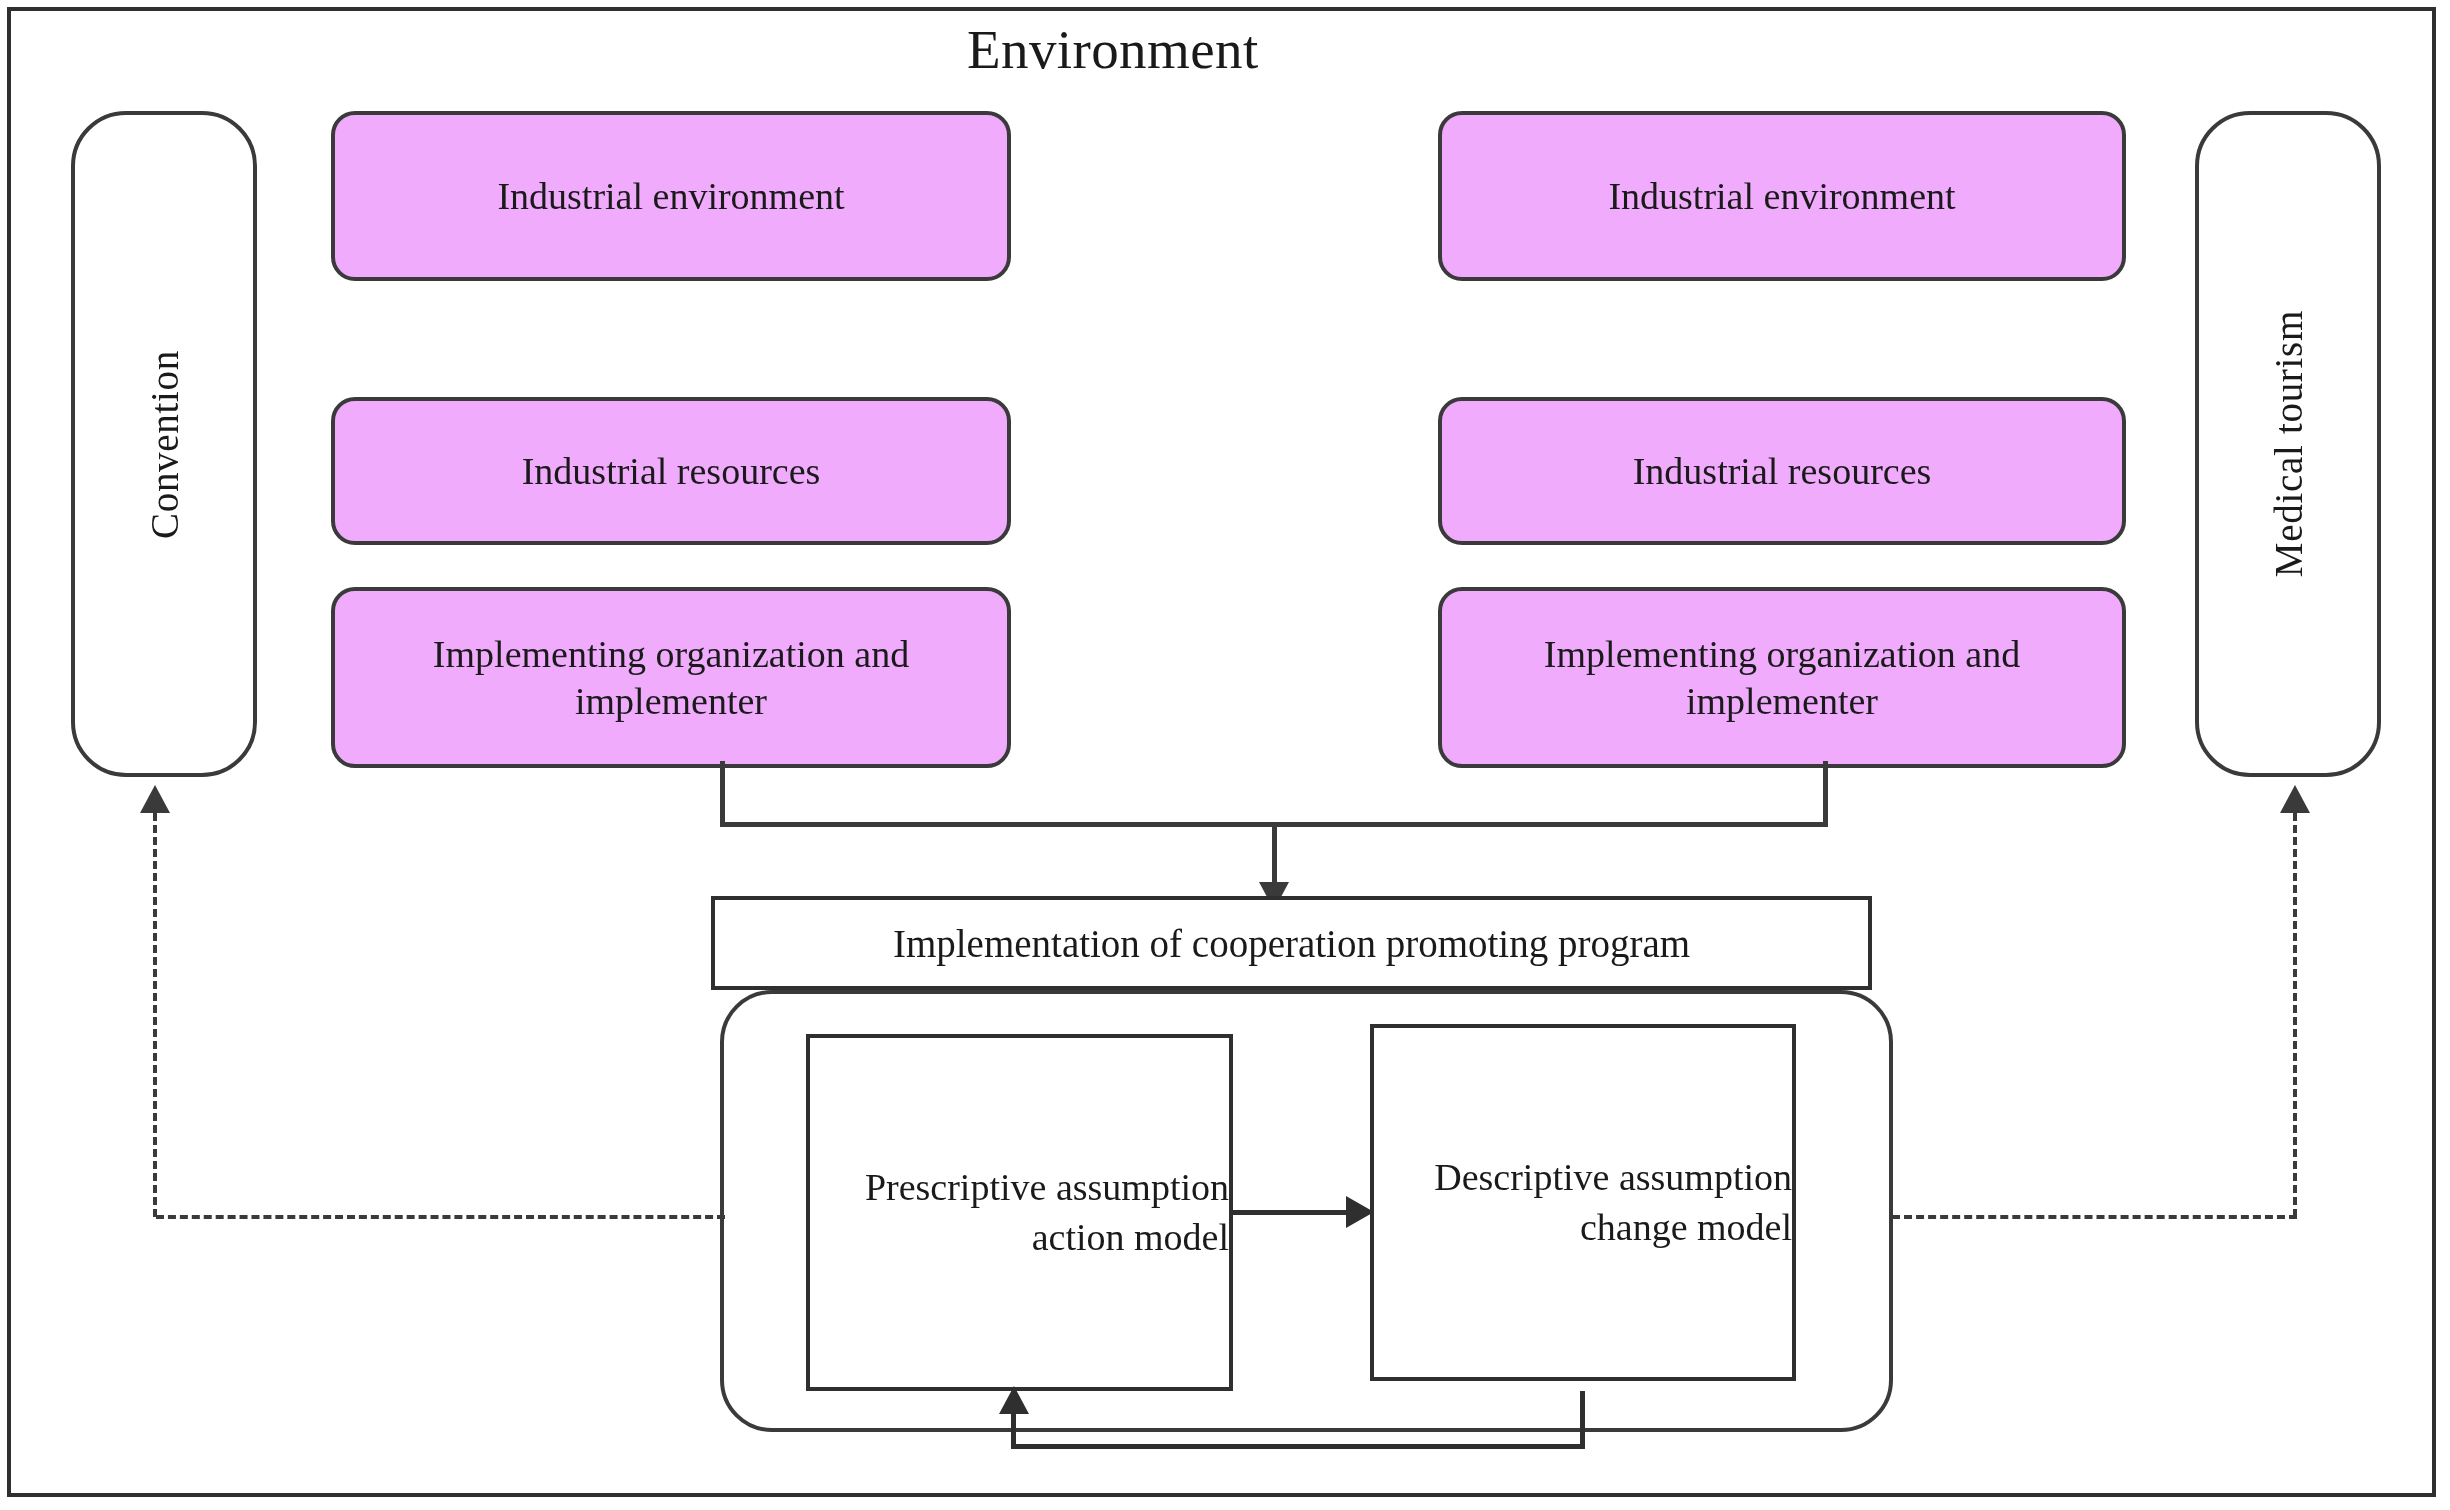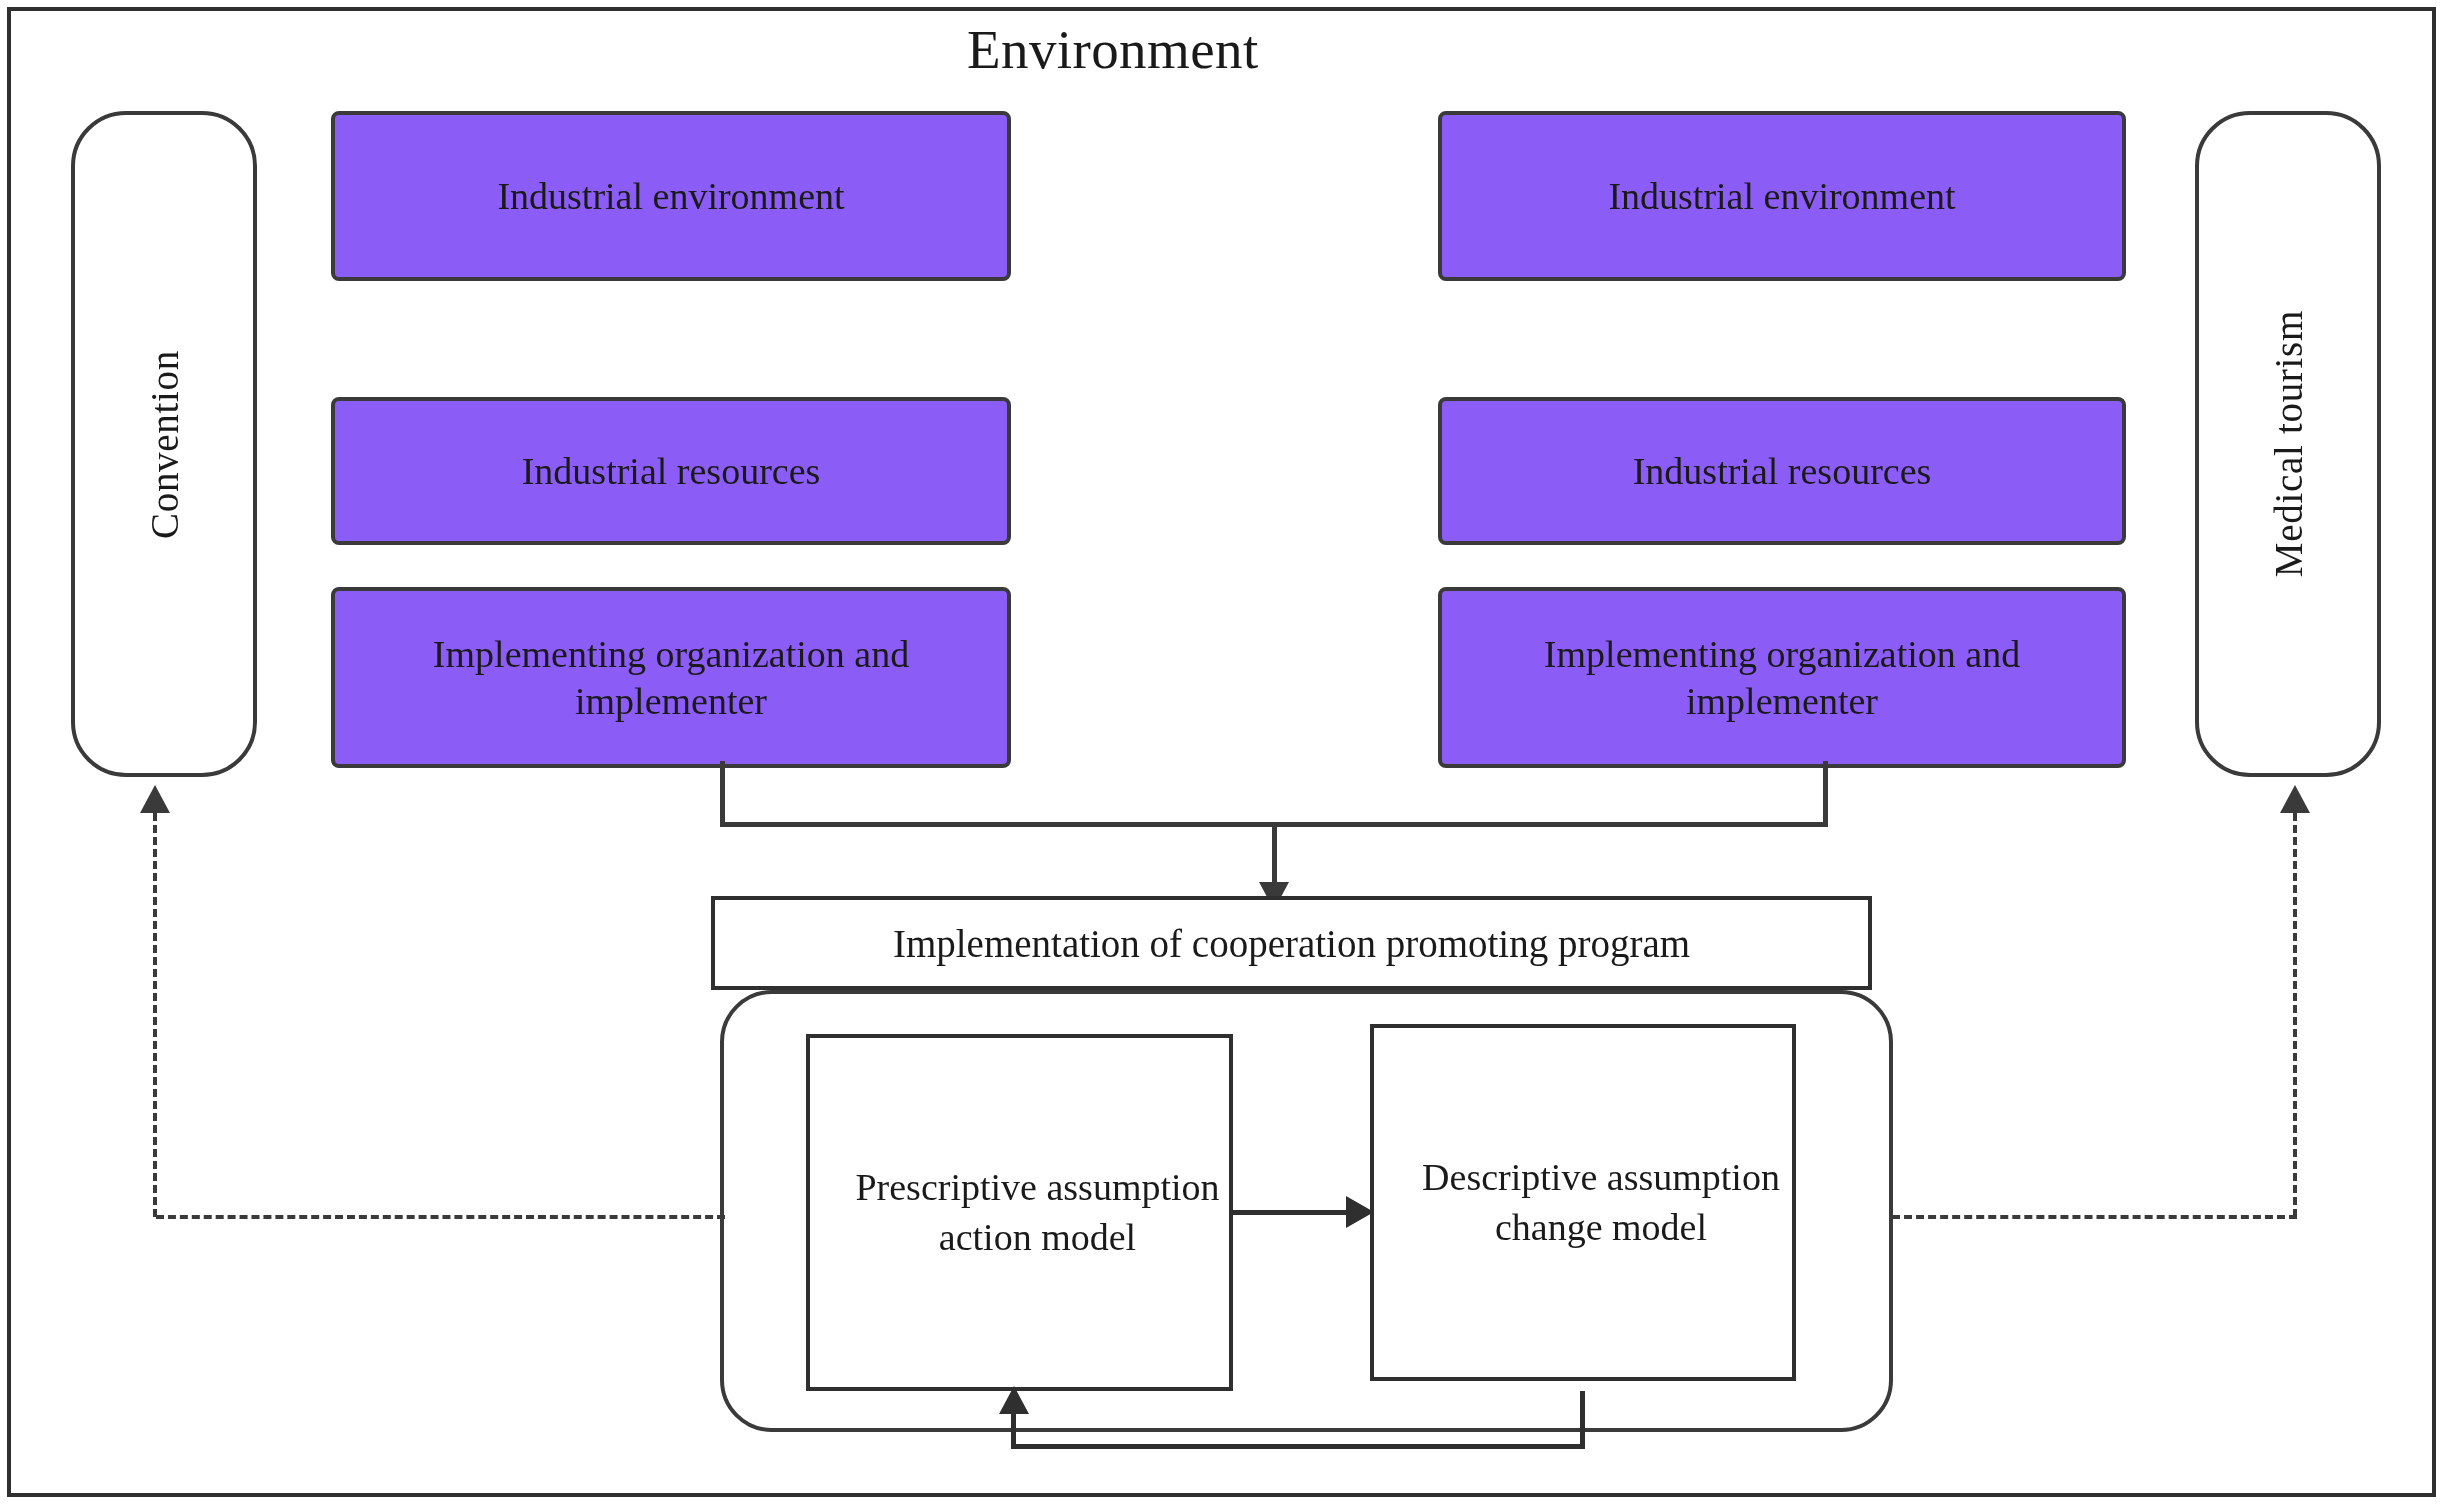"Industrial environment" .card { background: #8b5cf6 -> #f0abfc; border-radius: 8px -> 24px }
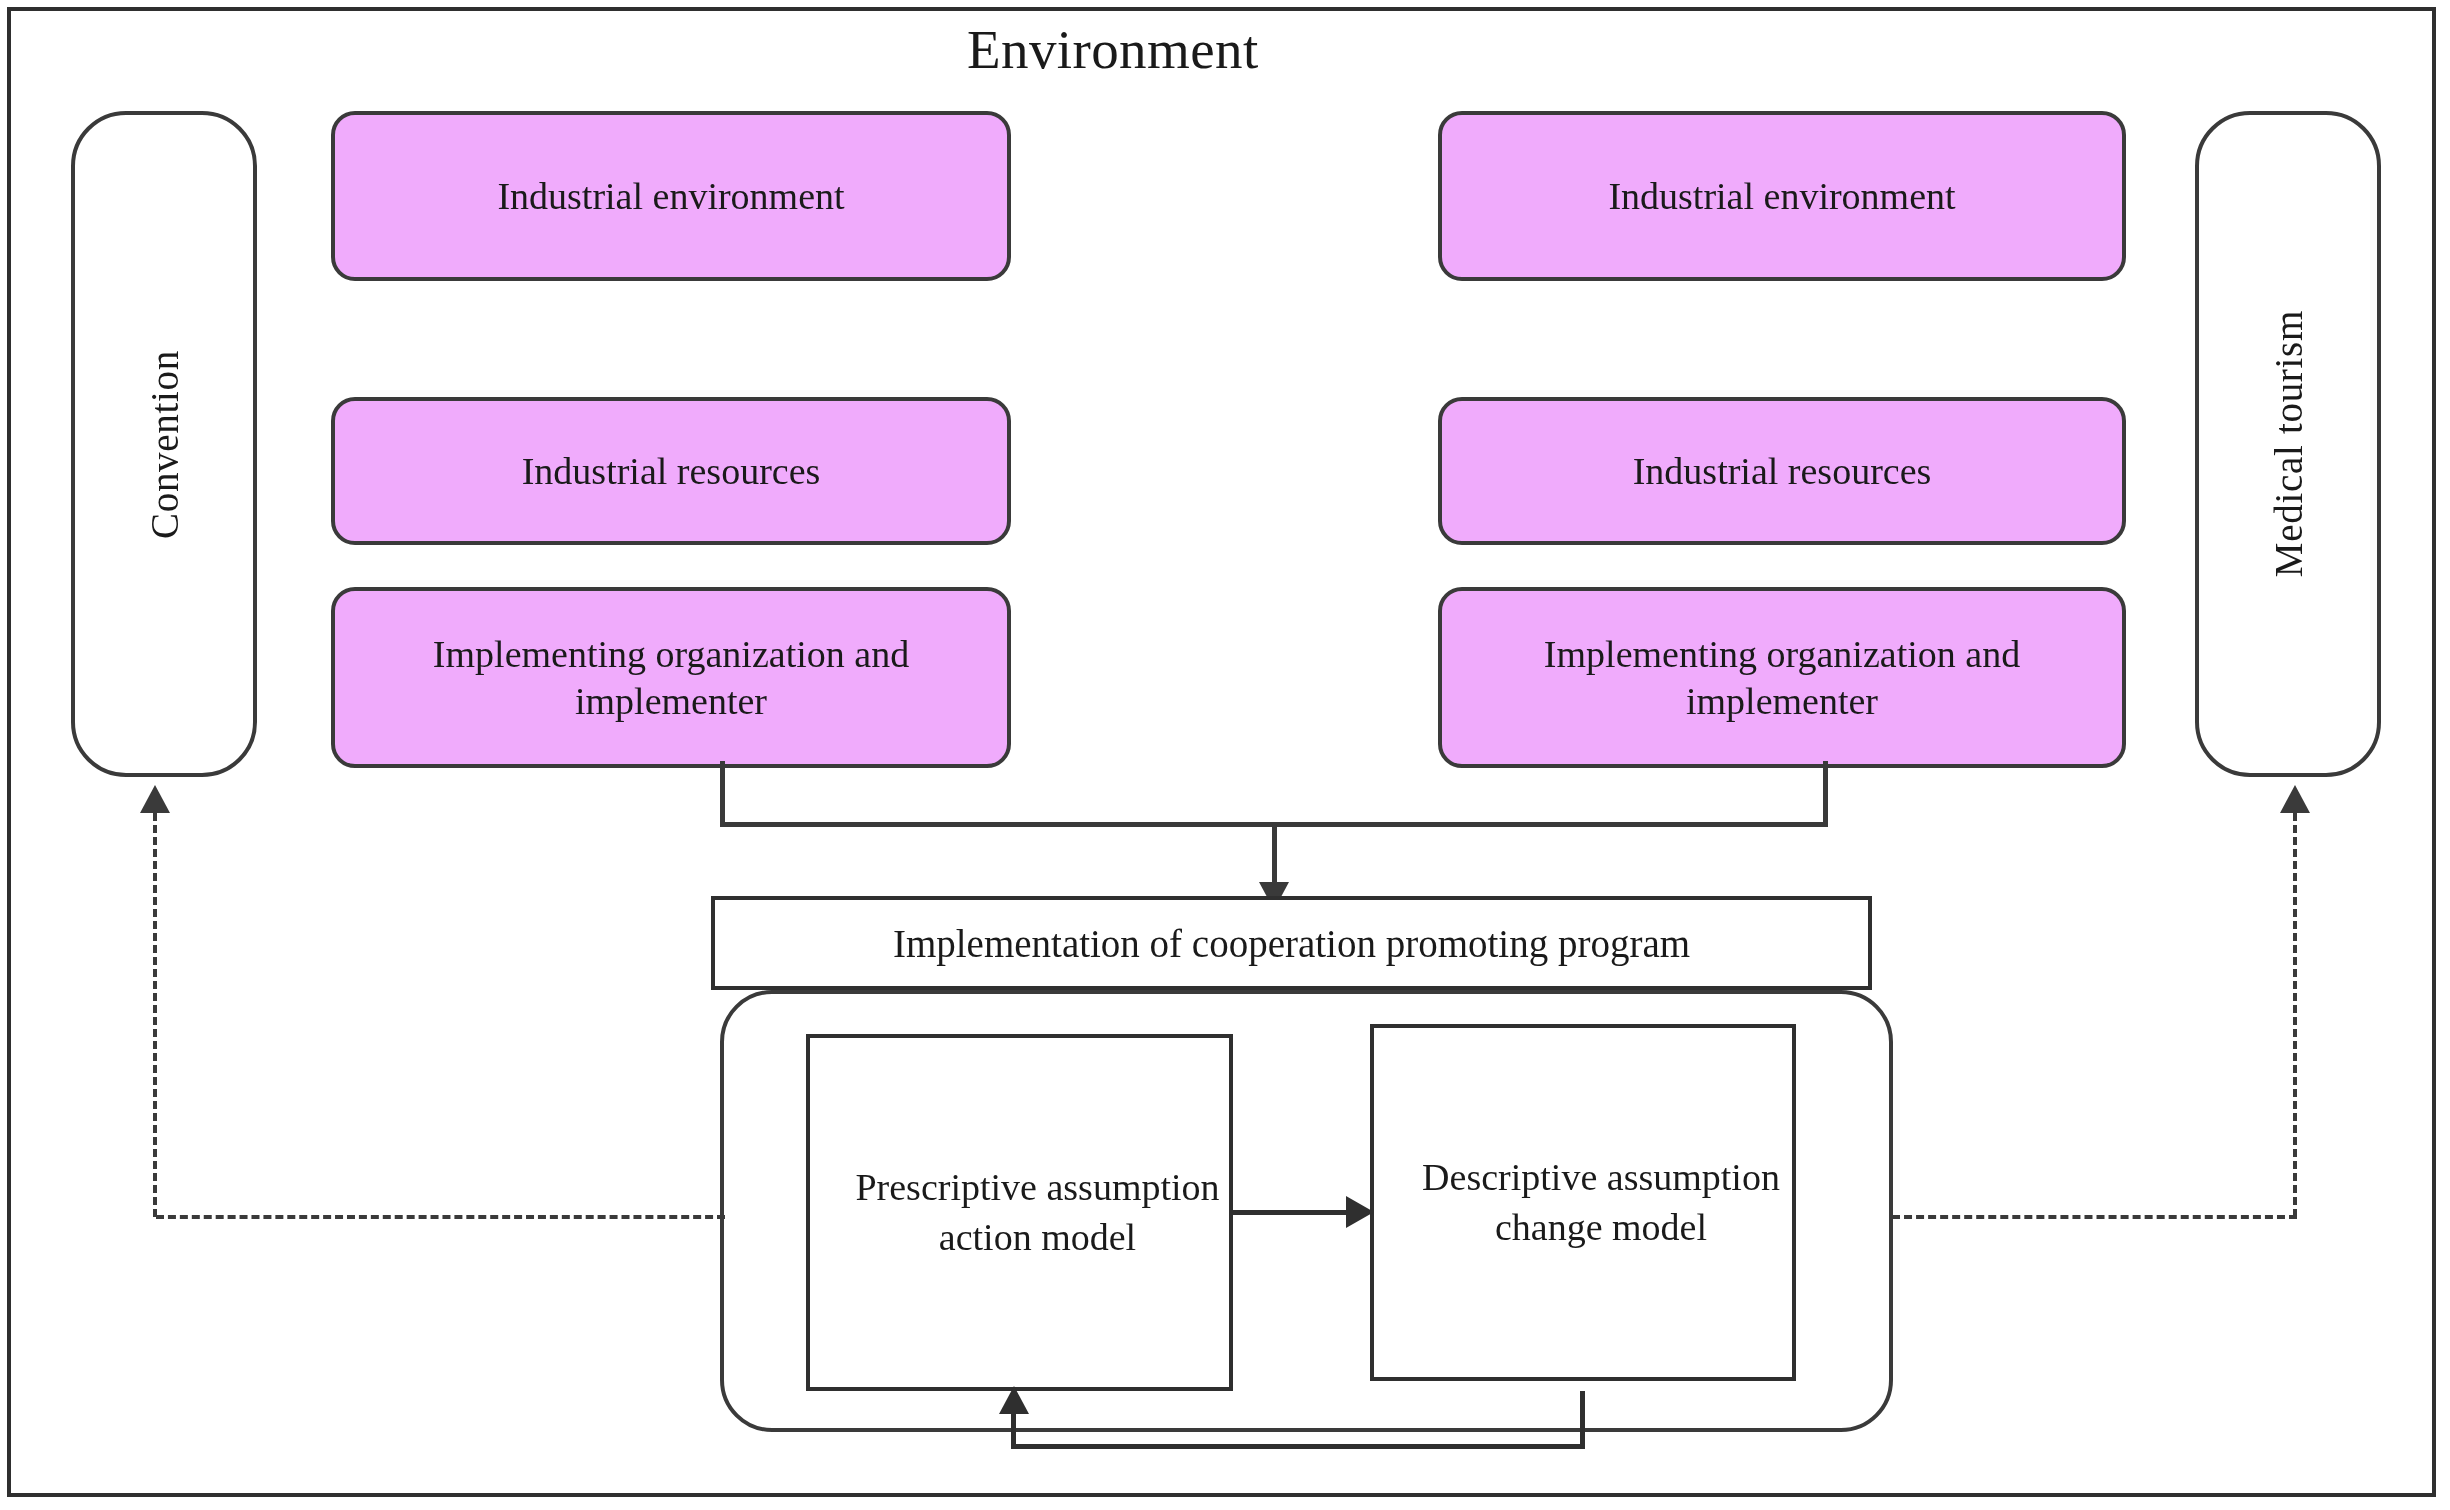"Prescriptive assumption action model" .model-box { text-align: center -> right }
